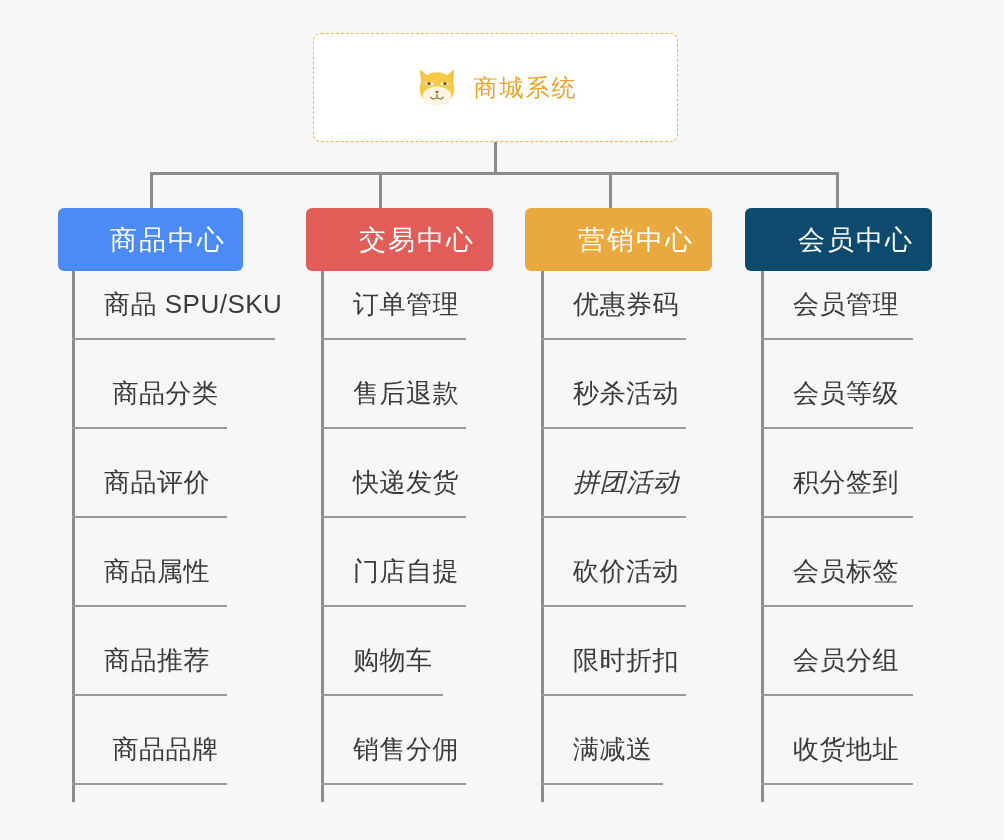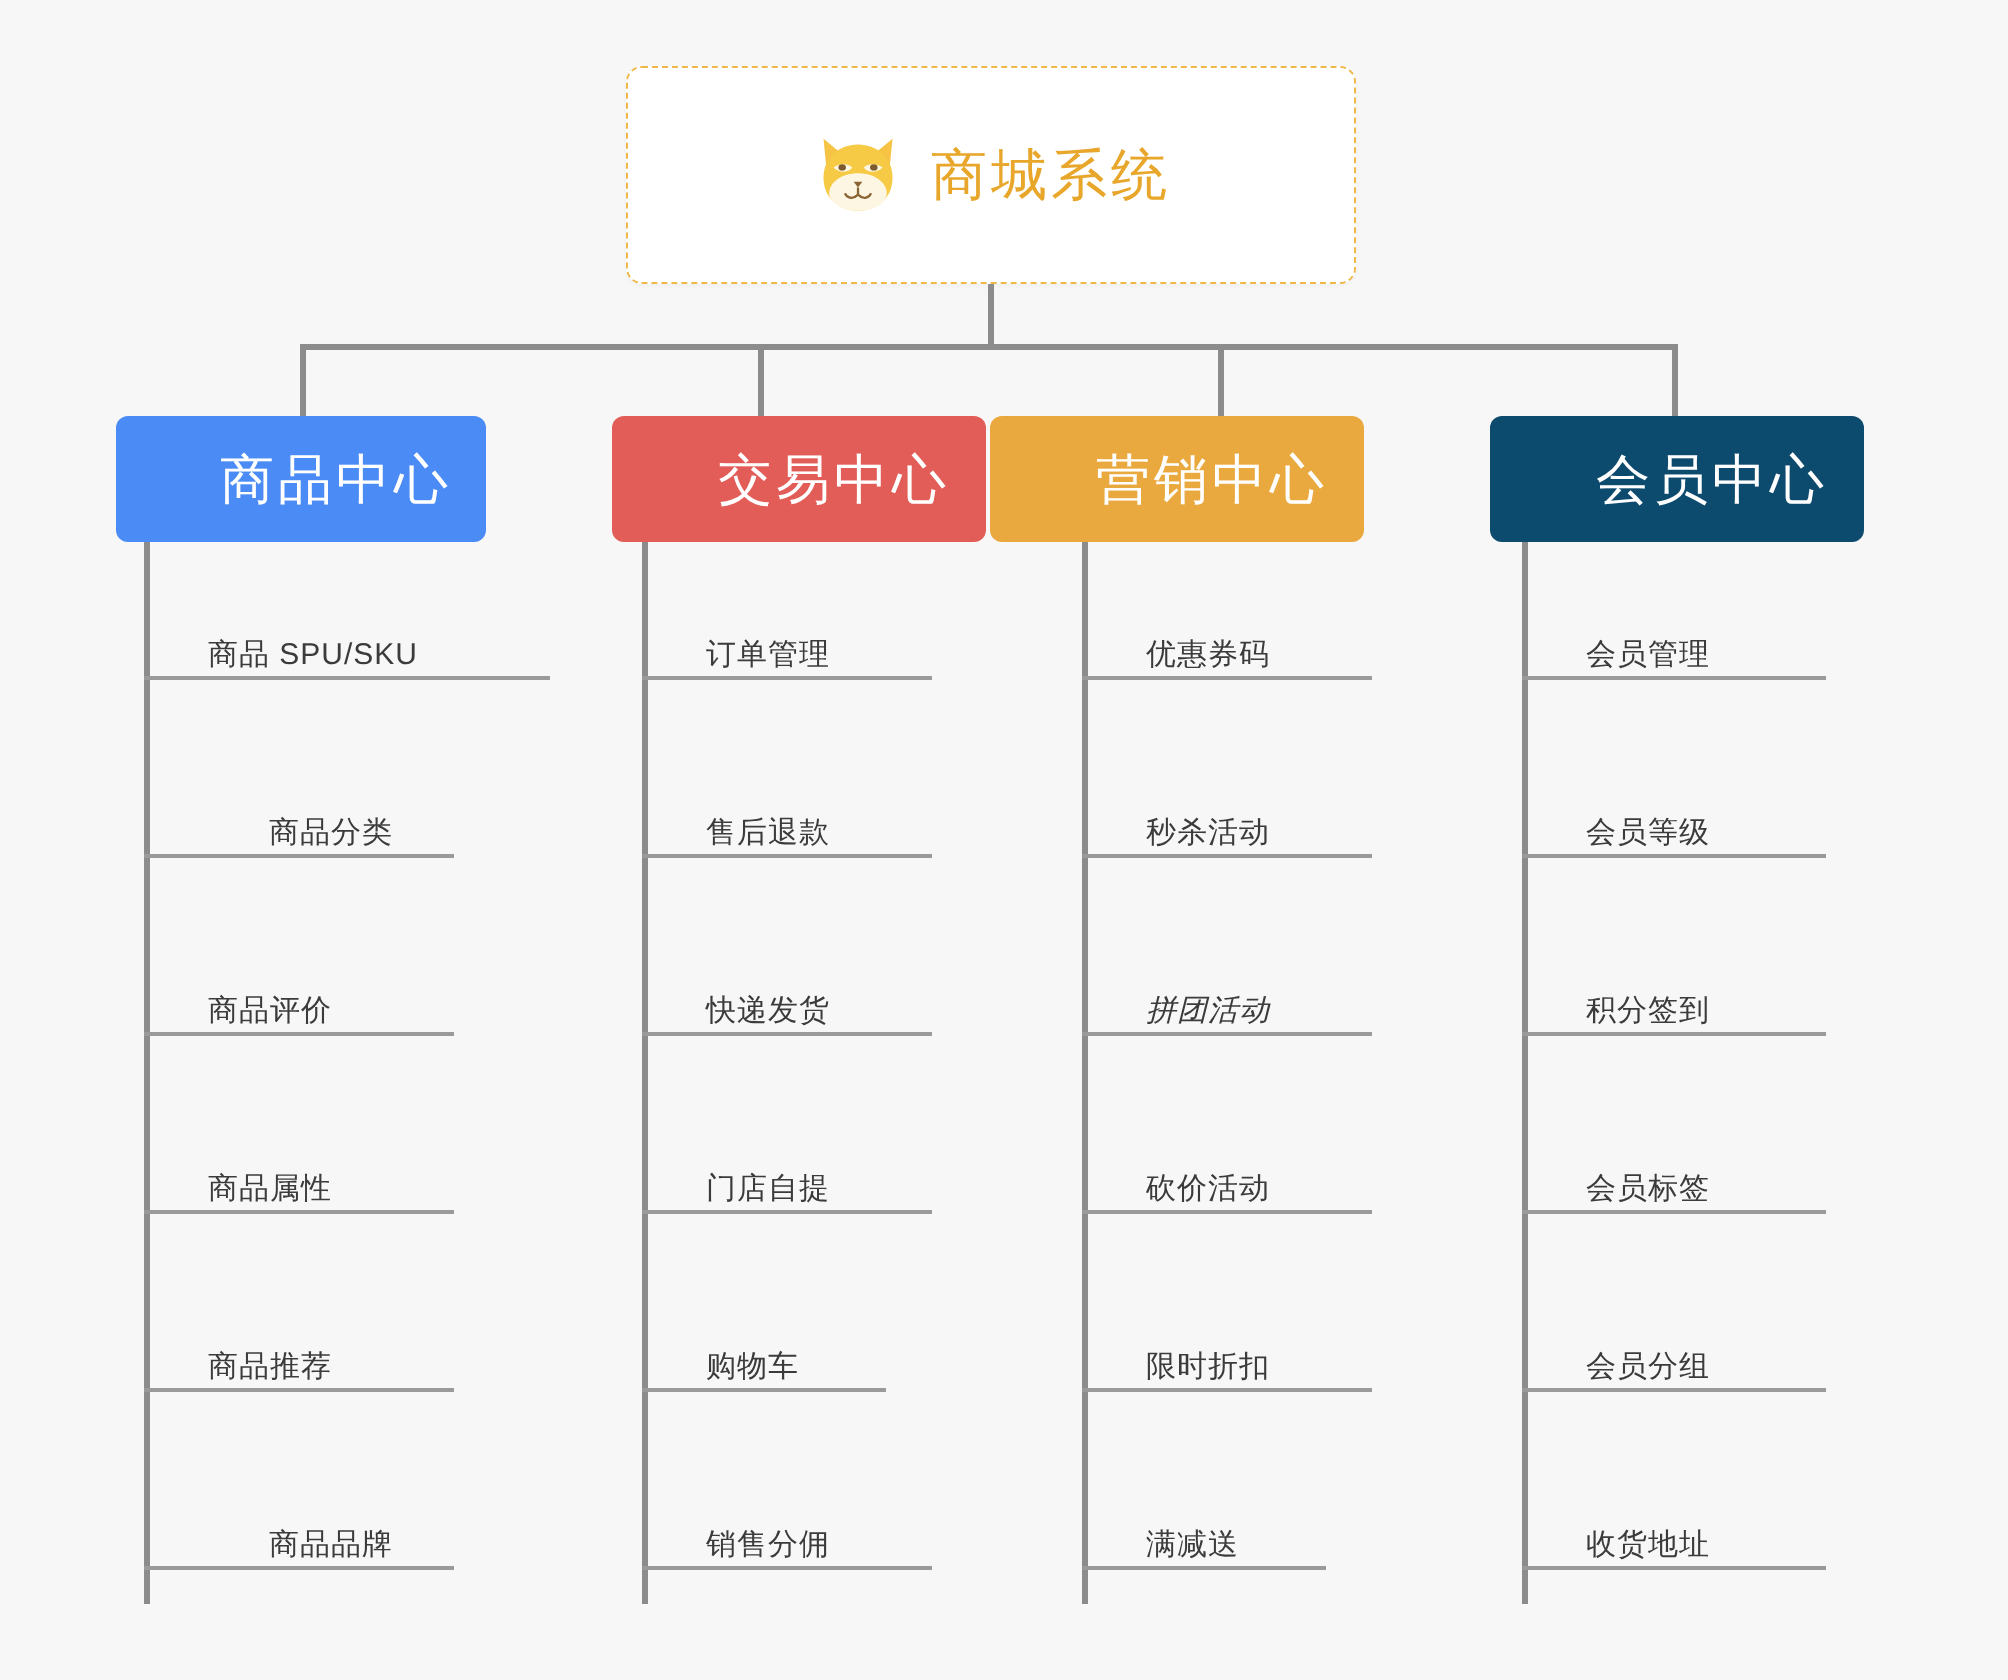"商城系统" .root-title { font-size: 28px -> 24px }
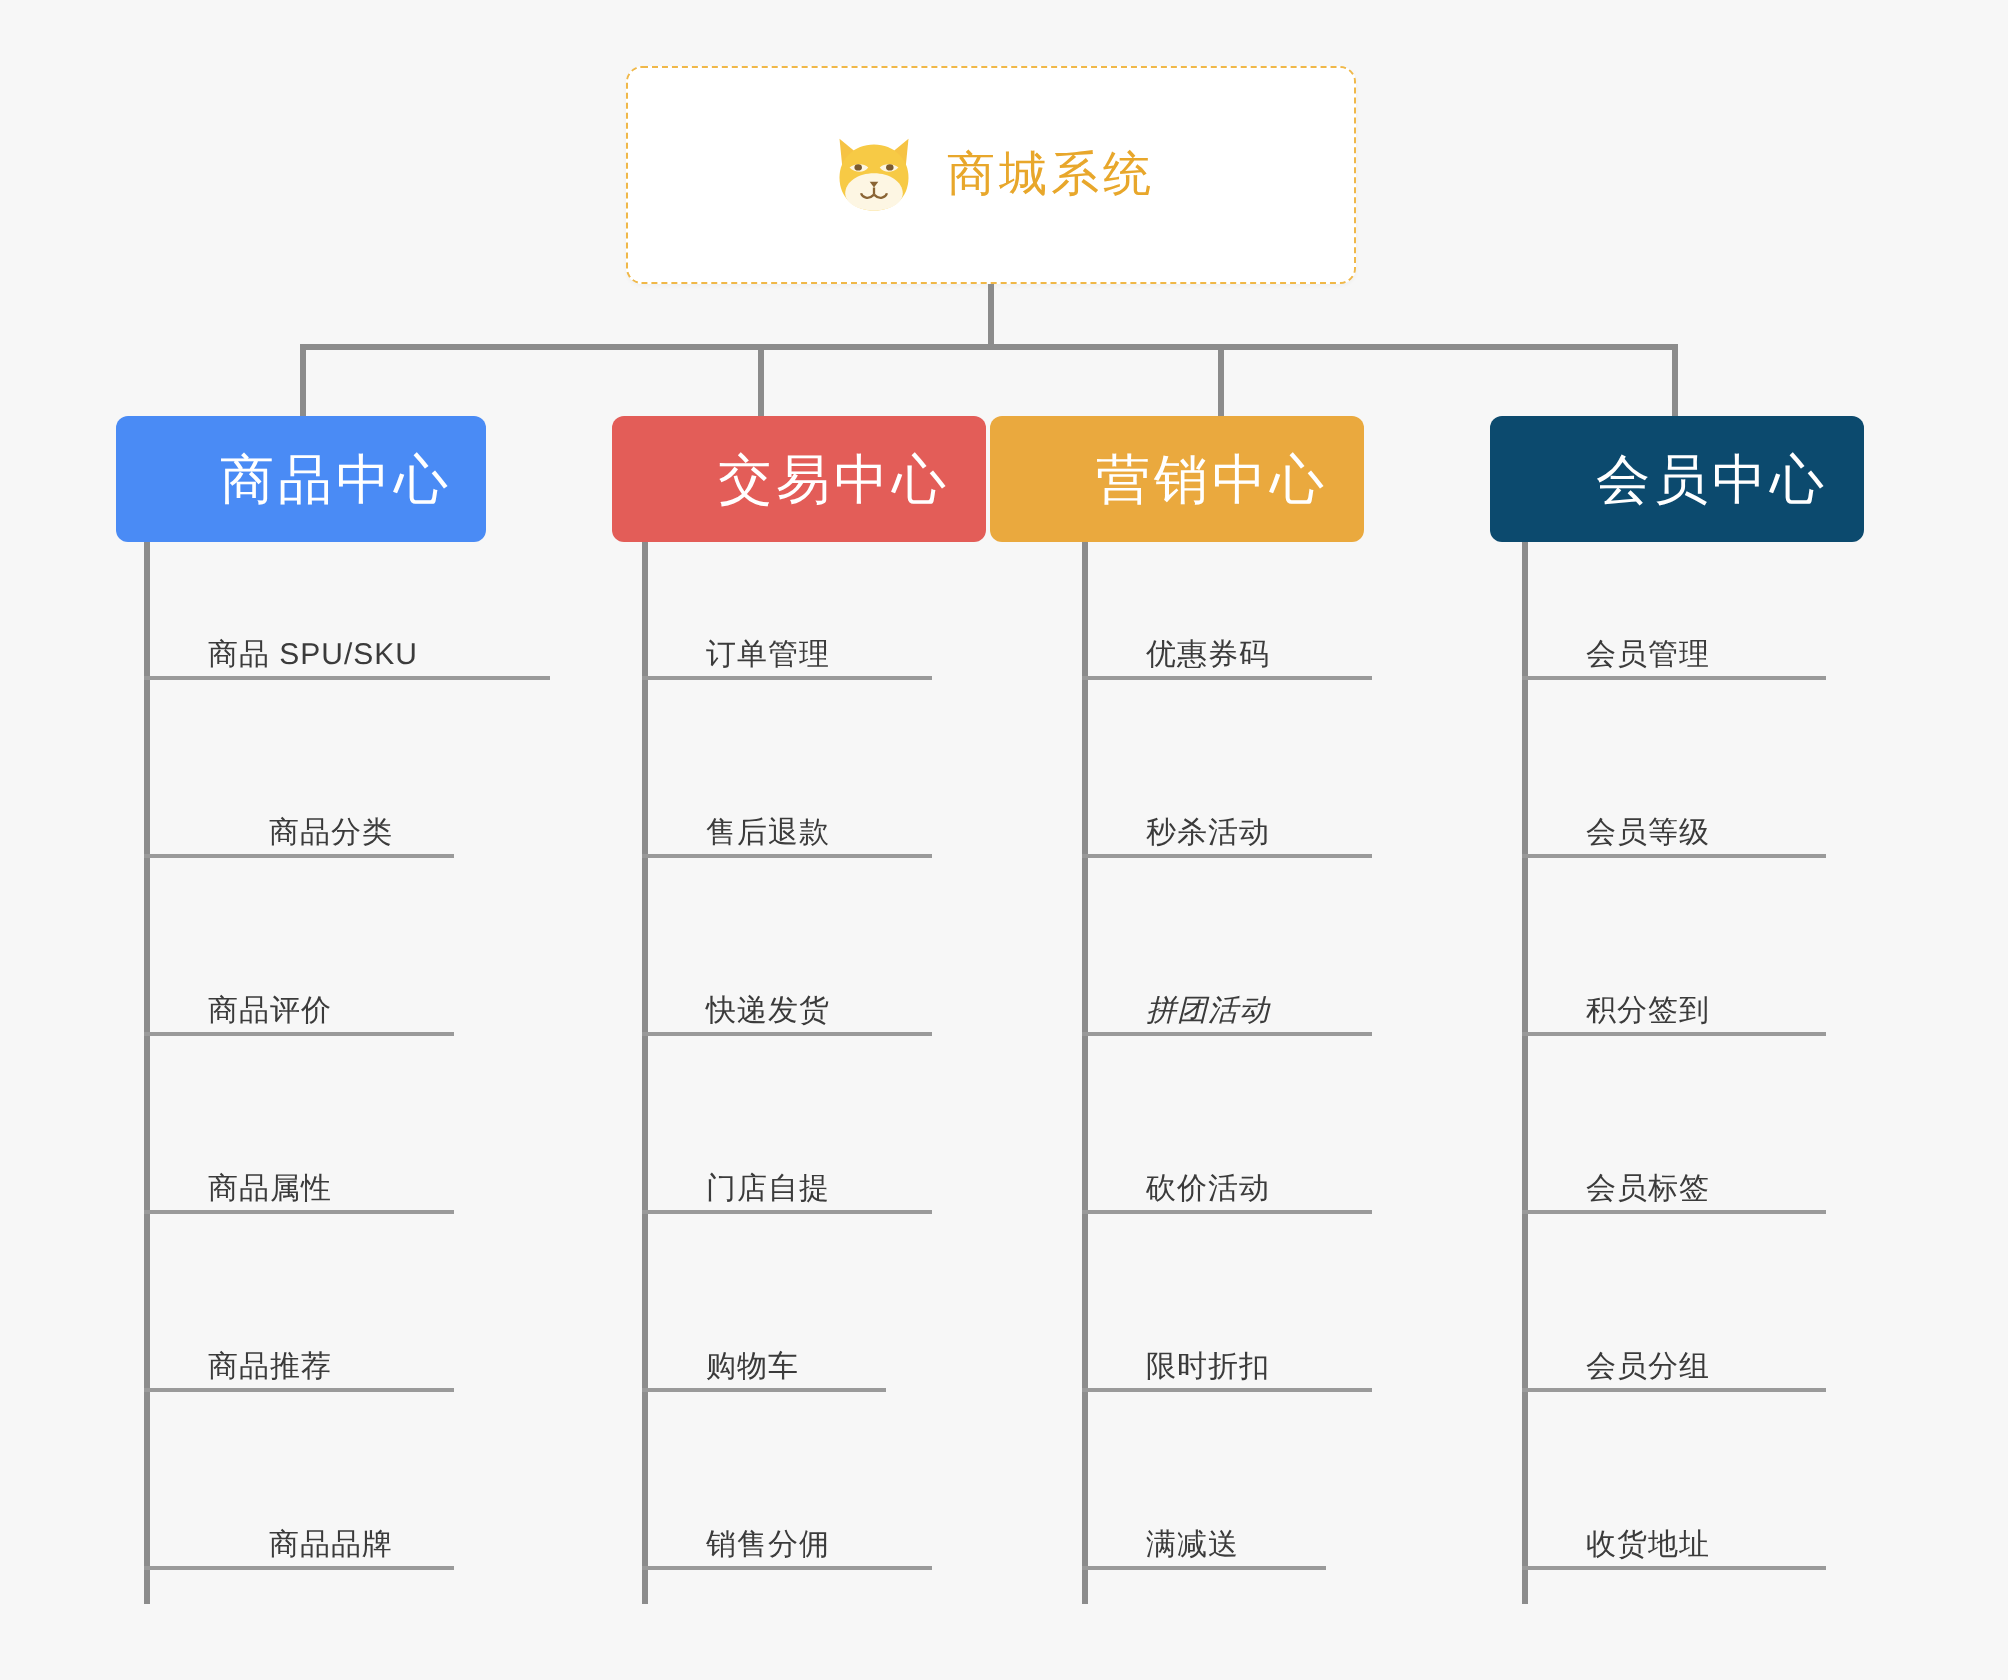"营销中心" div.cat-box { left: 495px -> 525px }
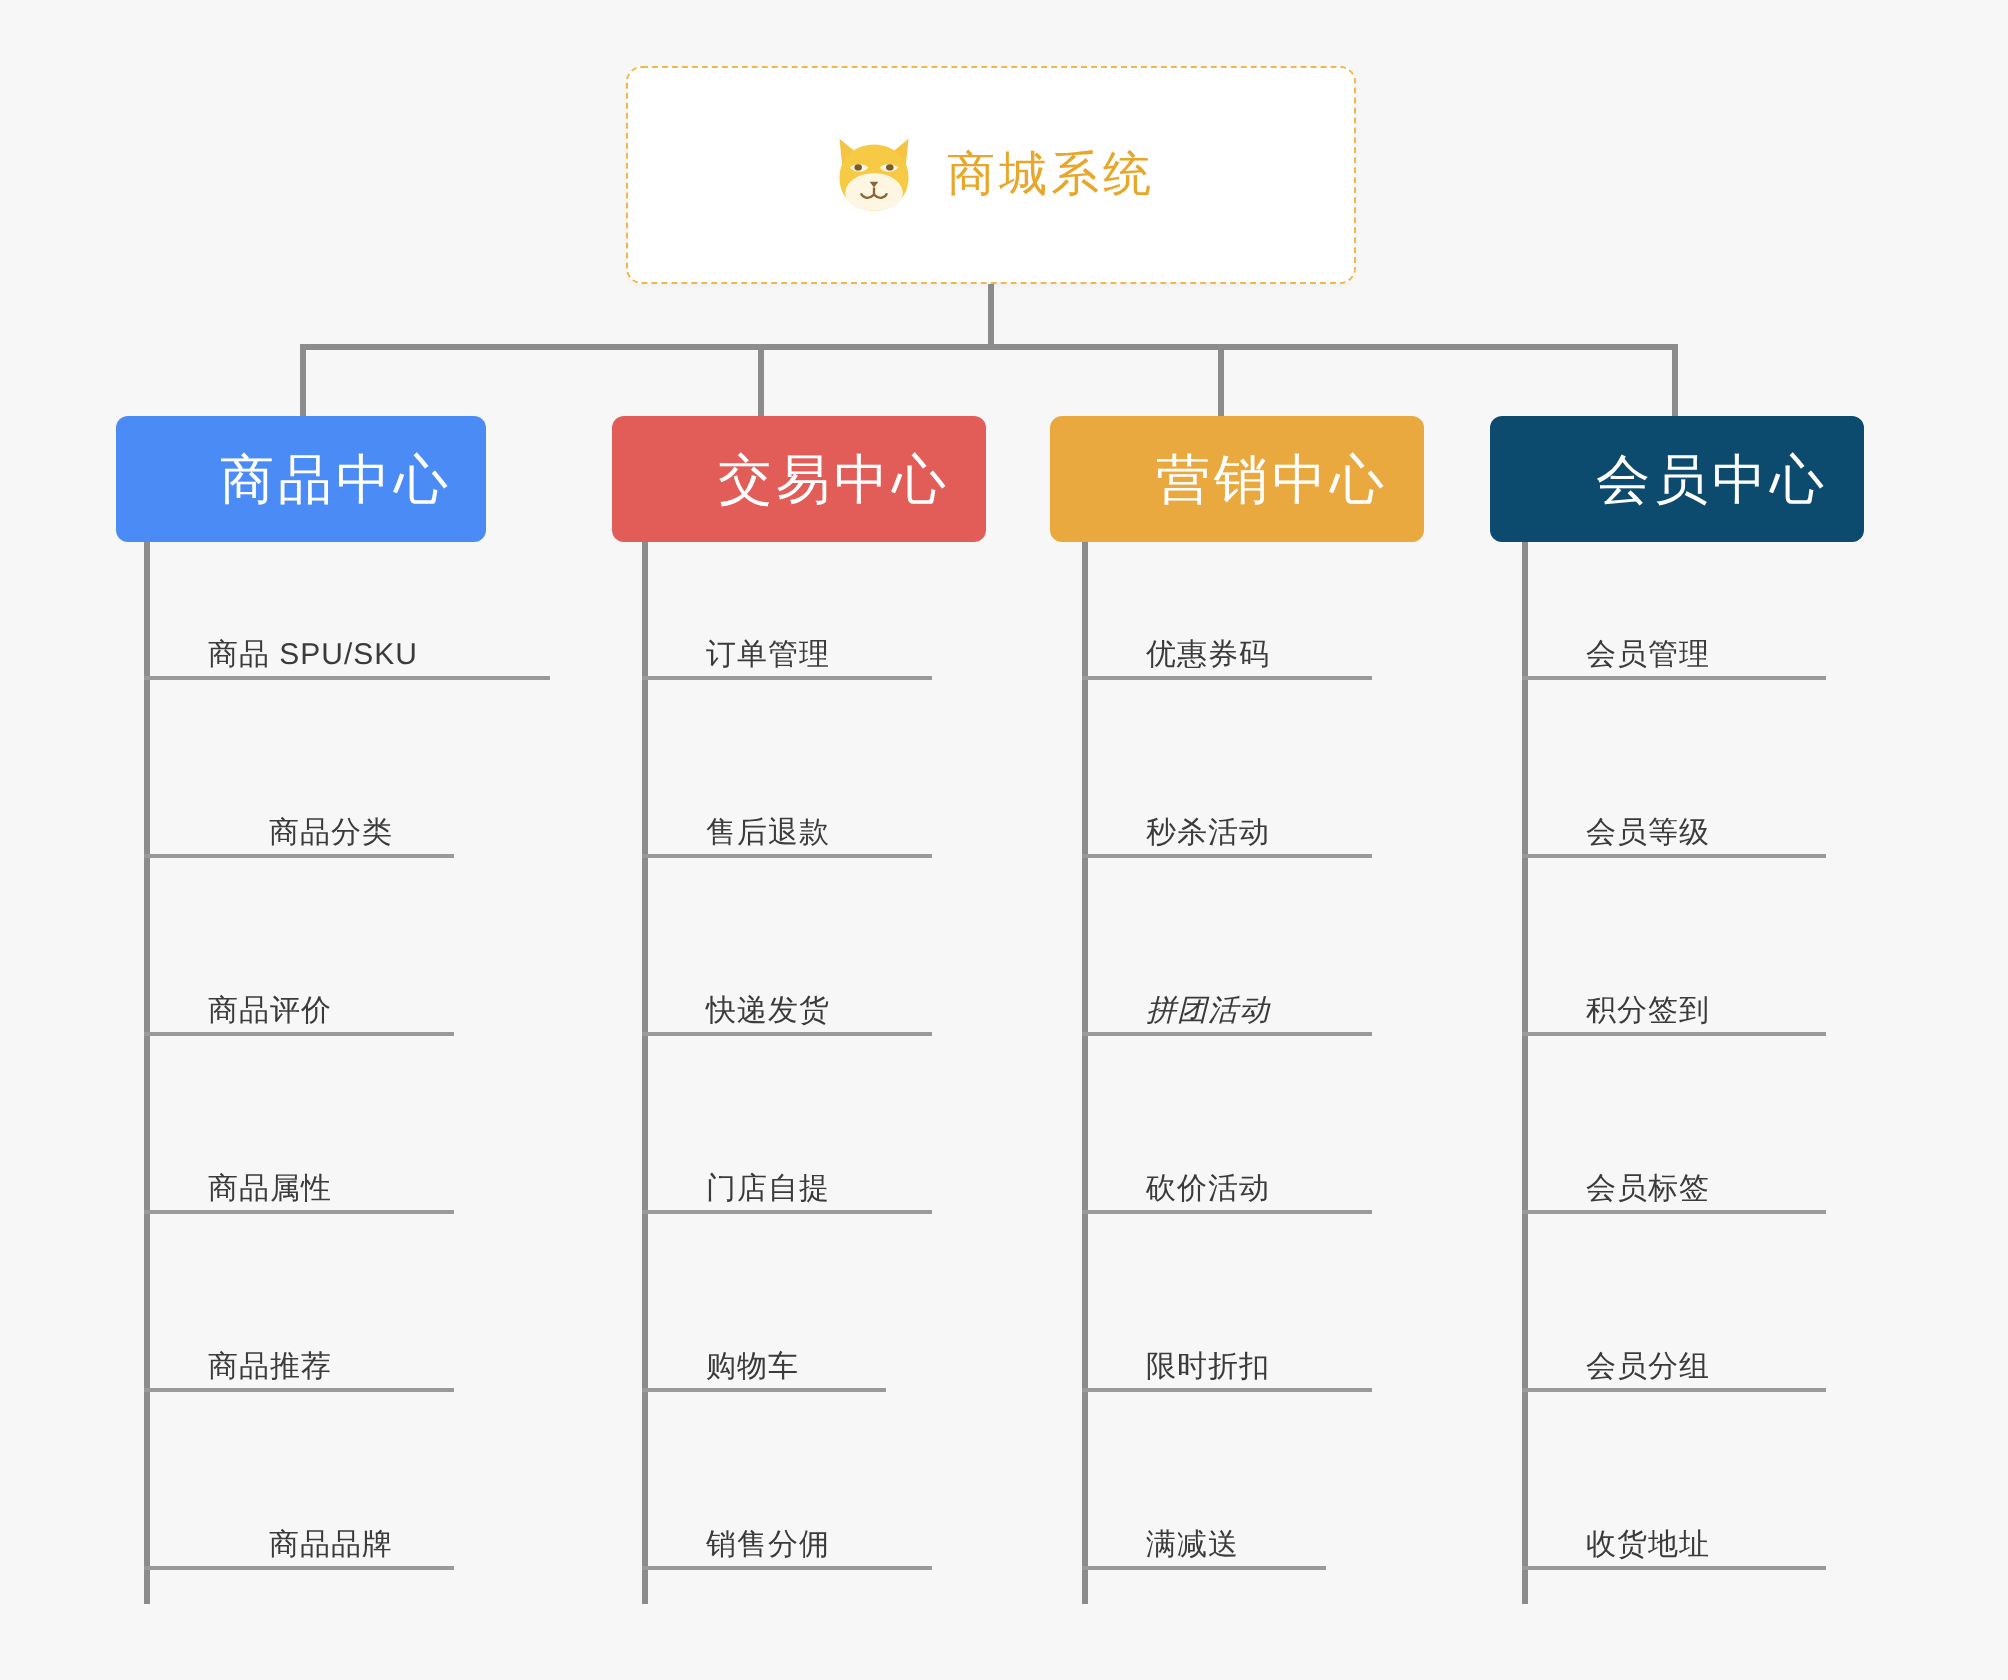"商品 SPU/SKU" .leaf-label { font-size: 15px -> 26px; padding-bottom: 2px -> 18px }
